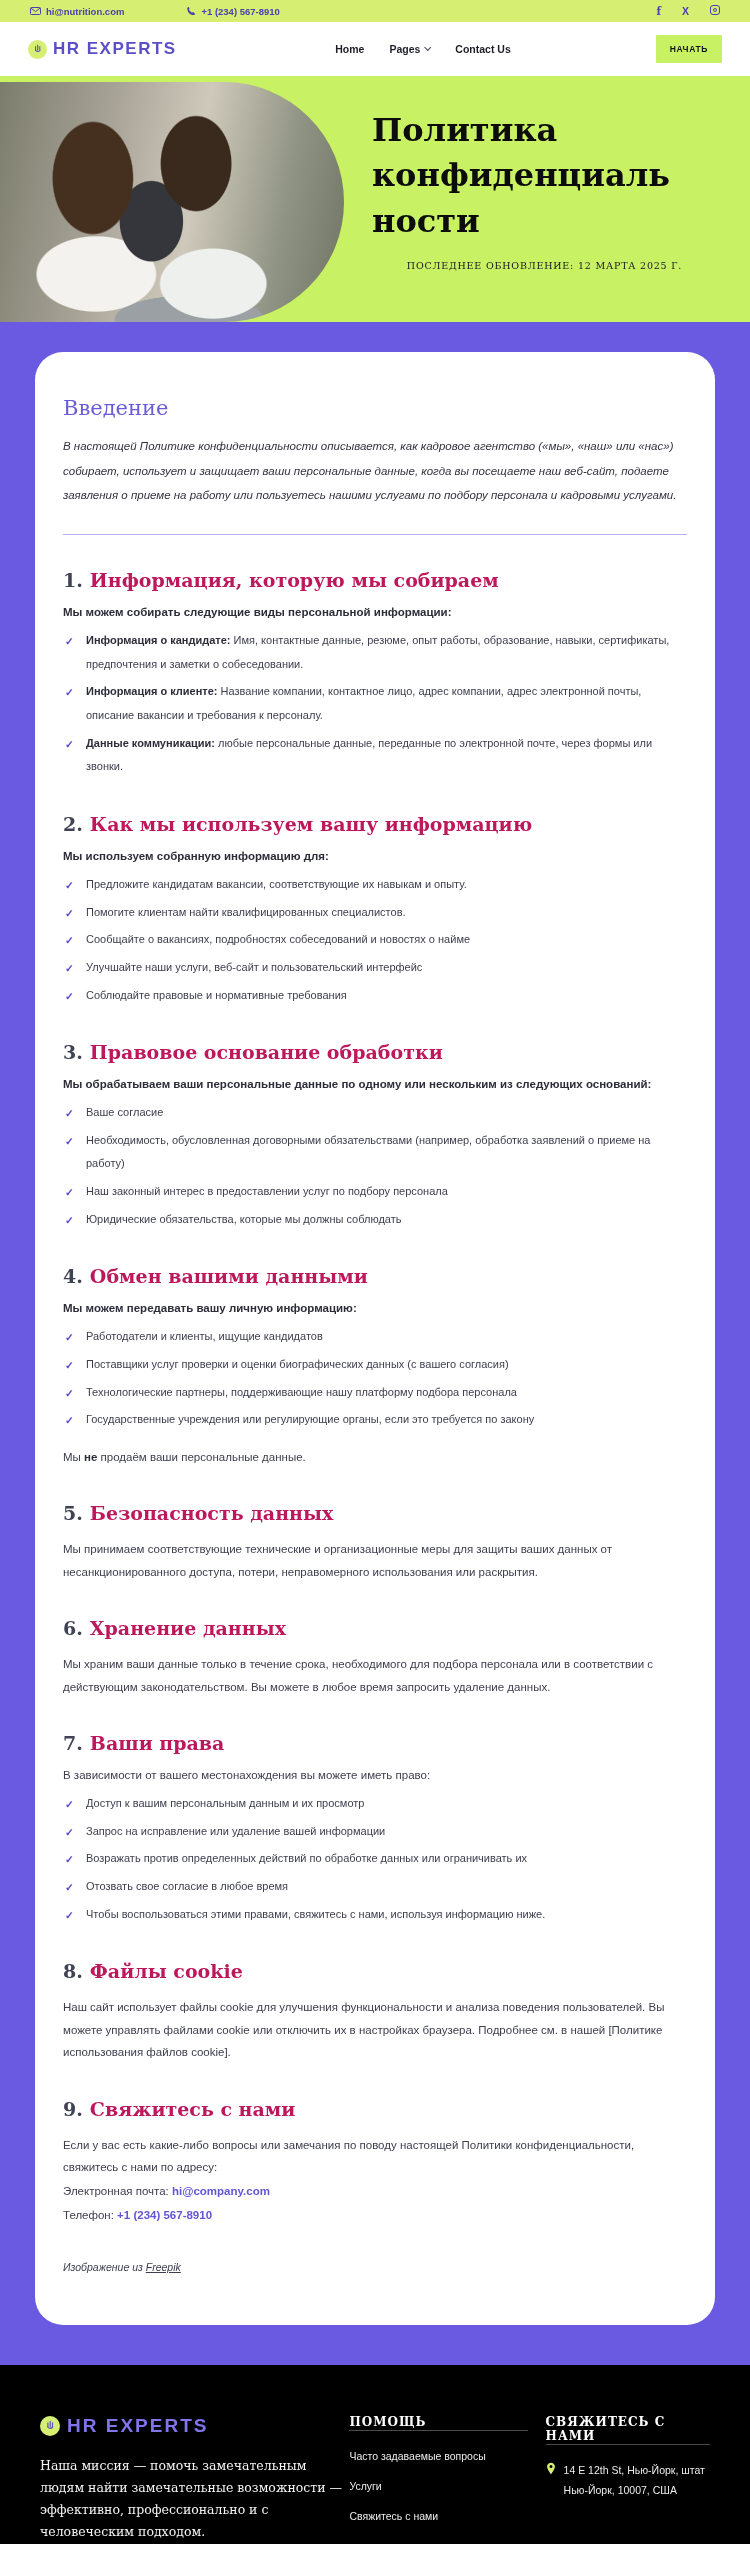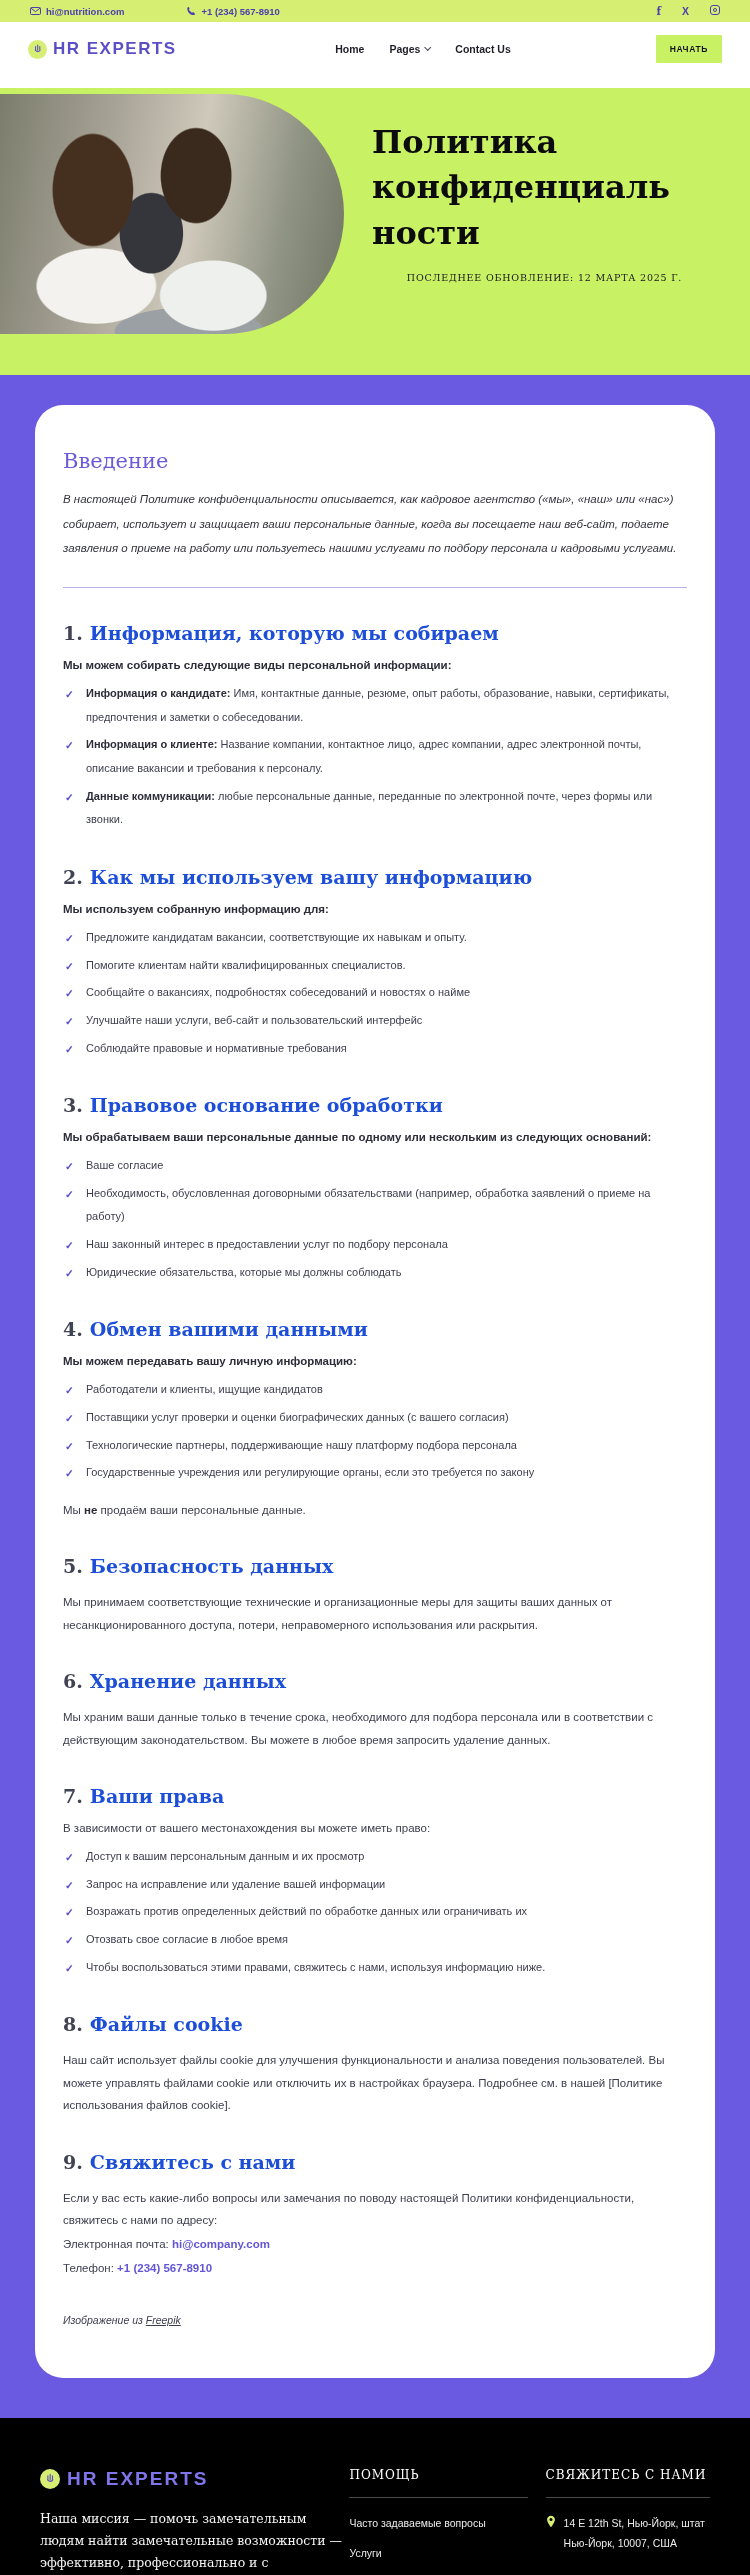"Политика конфиденциальности" .hero { height: 287px -> 246px; margin-top: 12px -> none }
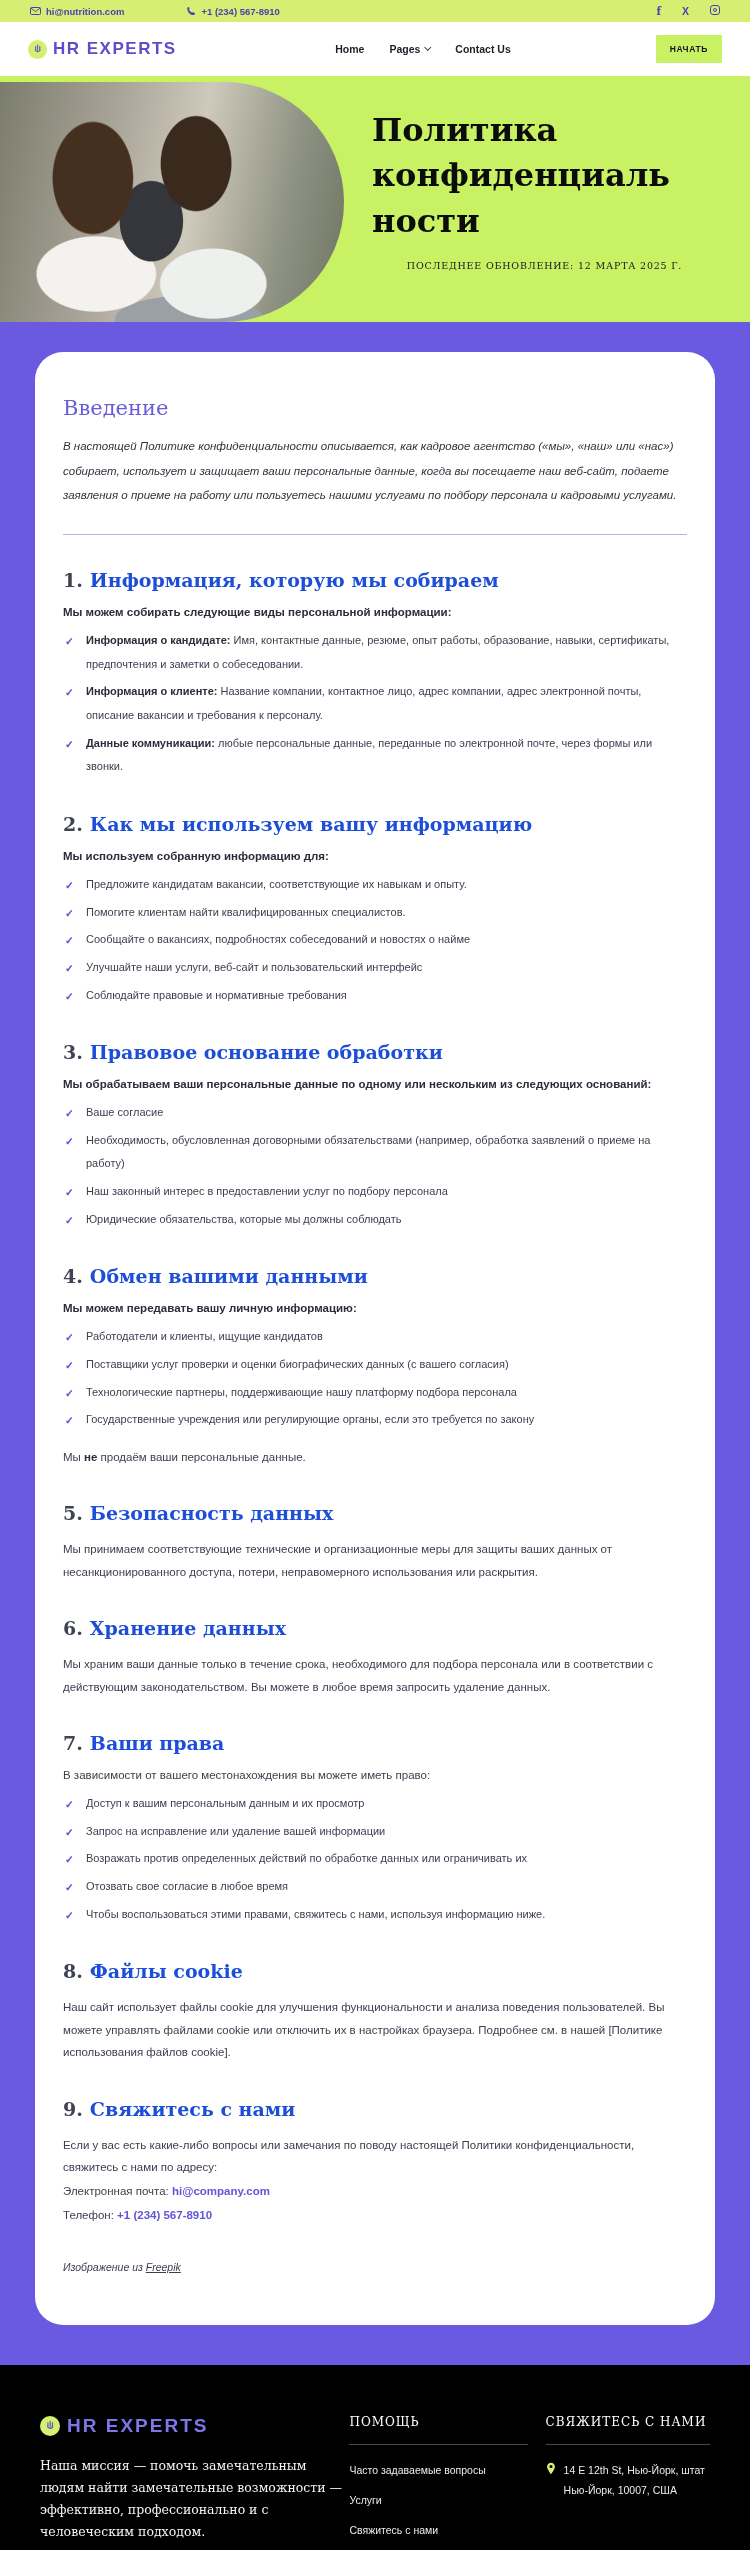"Информация, которую мы собираем" .section h2 .ttl { color: #1d4ed8 -> #be185d }
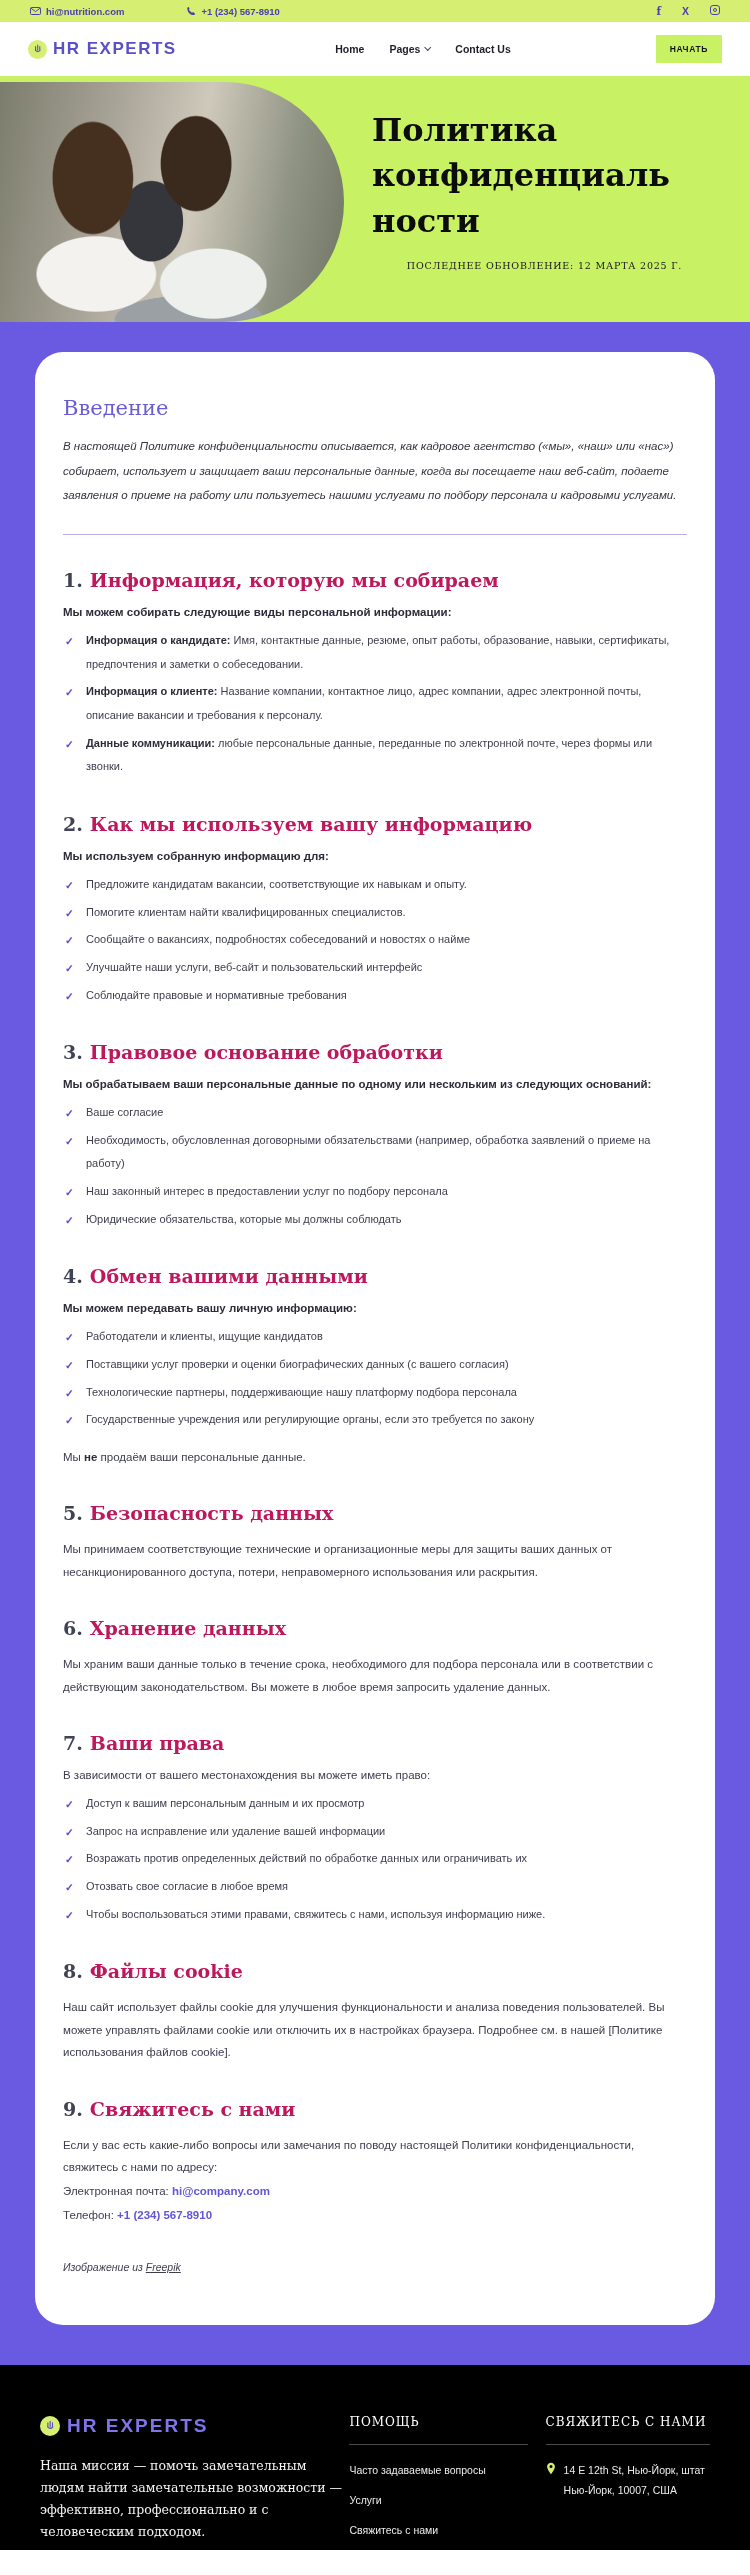"ПОМОЩЬ" .fh { font-weight: 400 -> 700; padding-bottom: 15px -> 1px }
